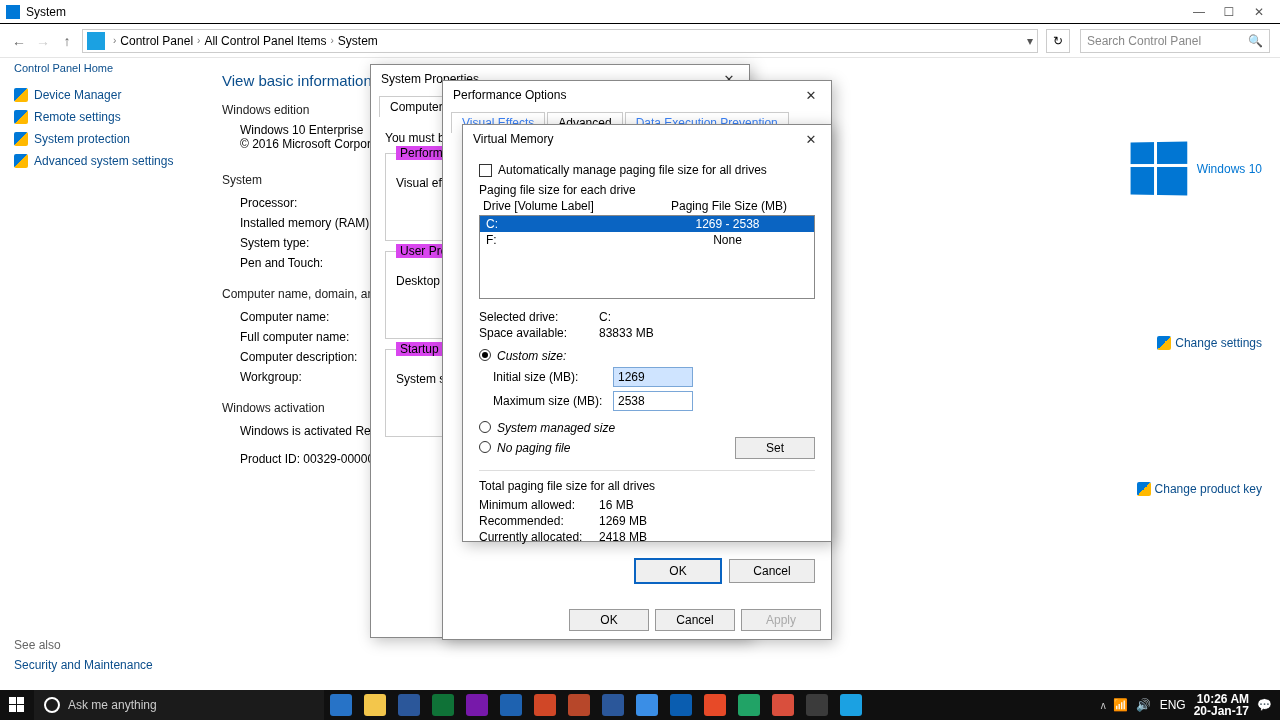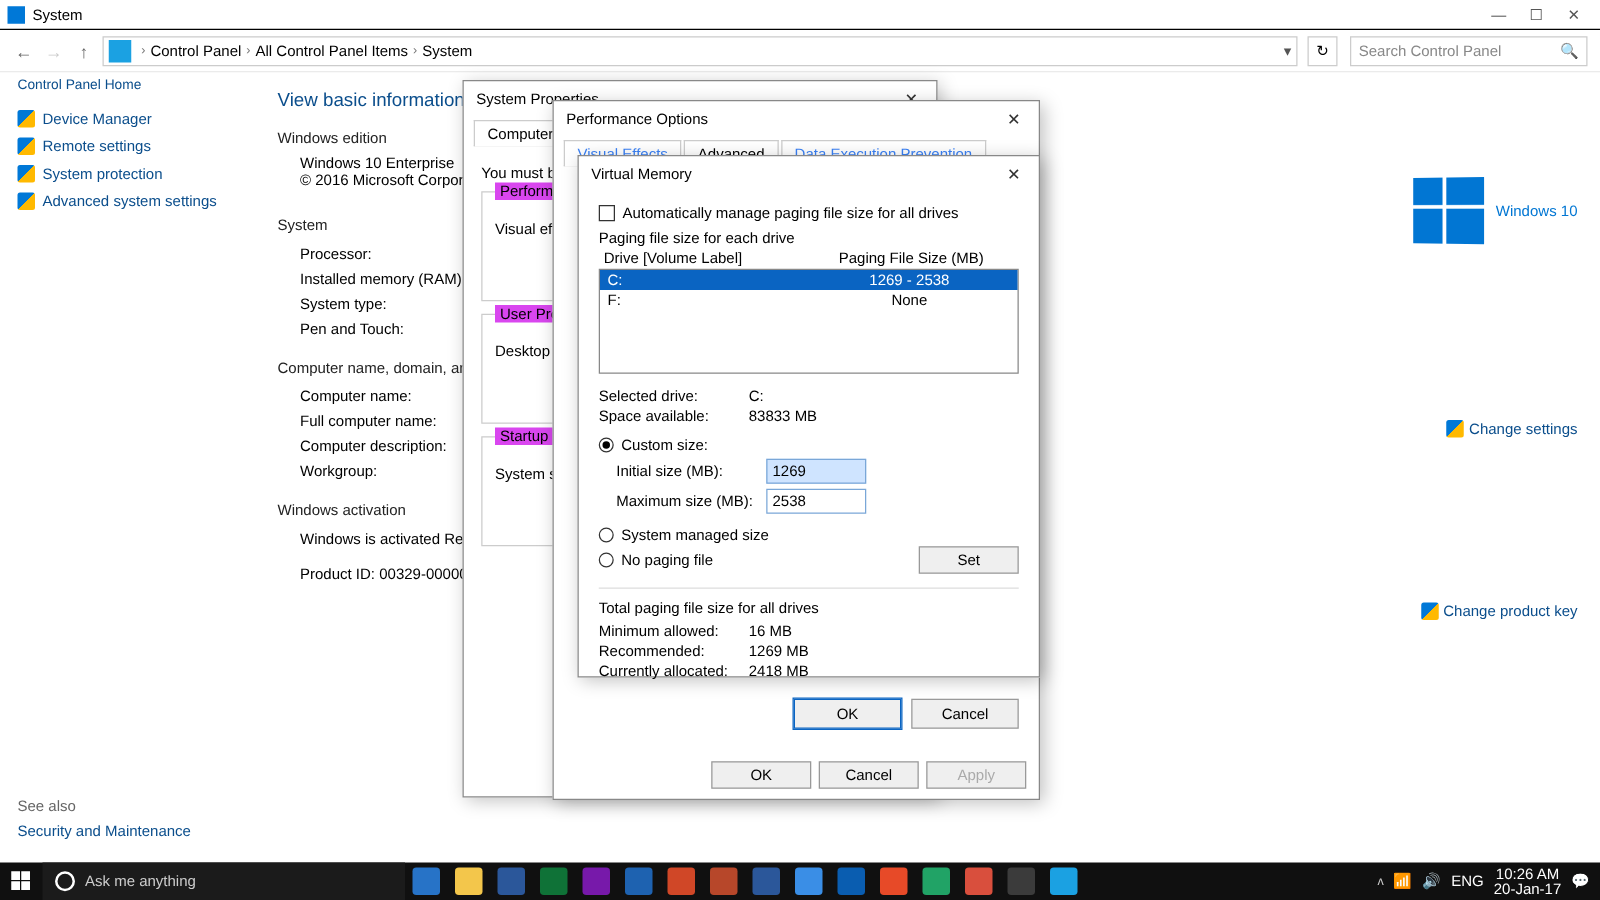"Custom size:" .vm .radio { align-items: center -> flex-start; font-style: none -> italic }
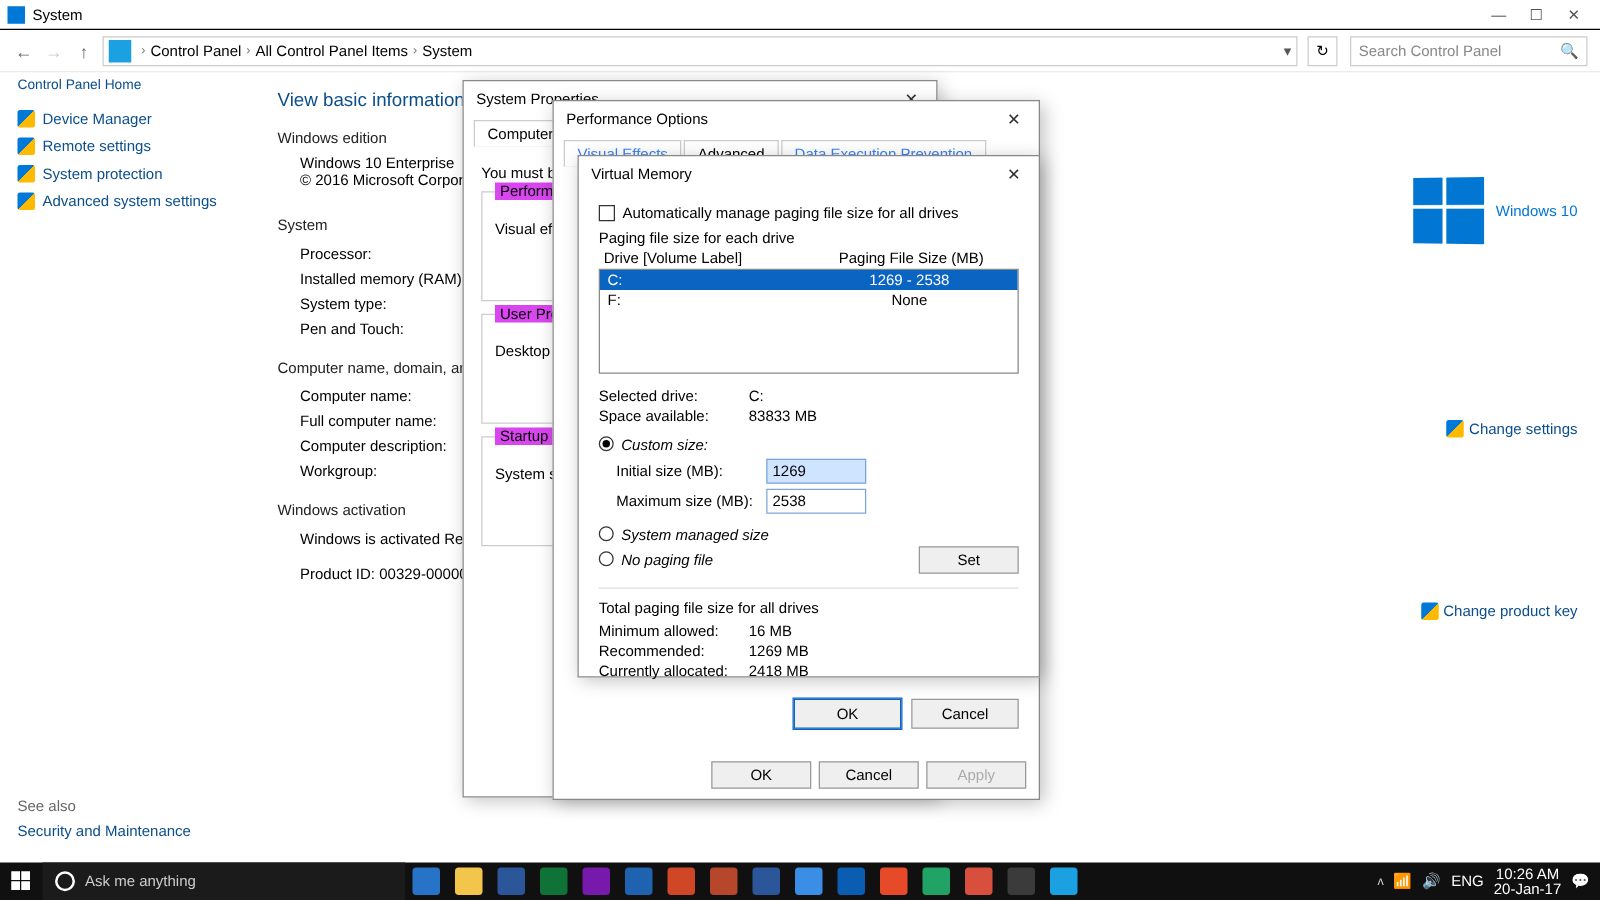"10:26 AM" .taskbar .right .clock { font-weight: none -> bold; text-align: center -> right }
